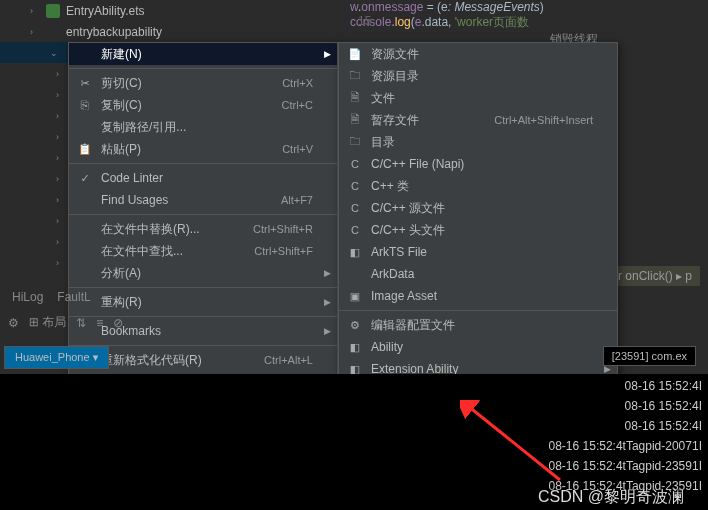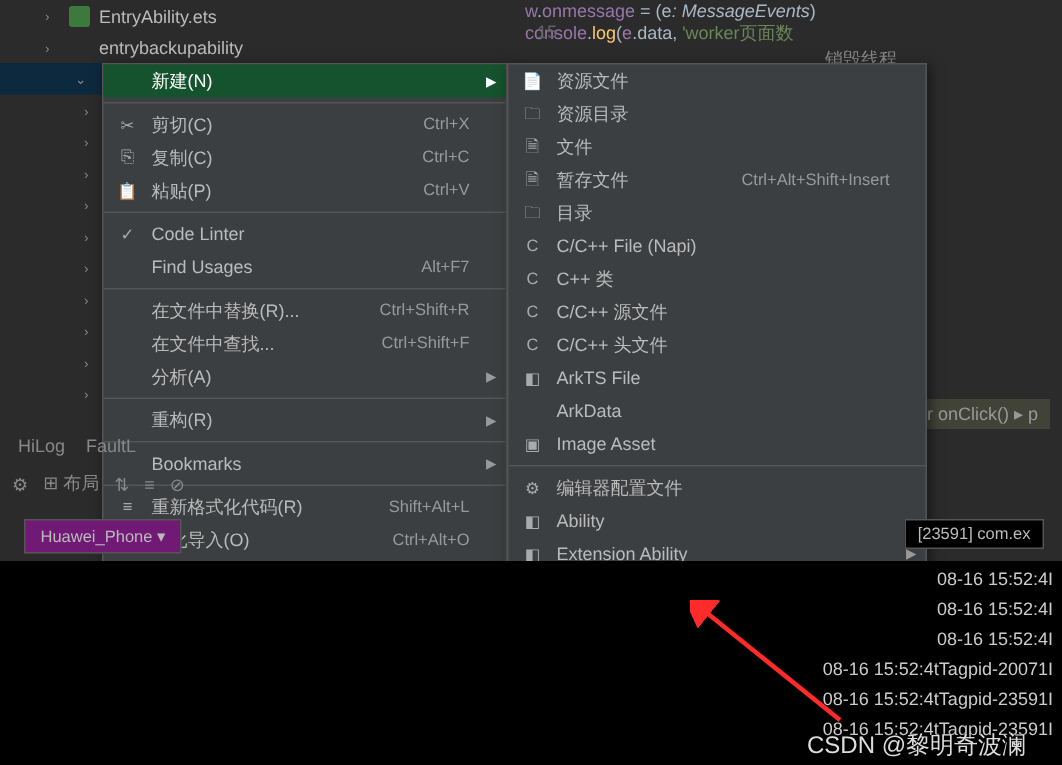"新建(N)" .menu-item.hi { background: #14532d -> #0f172a }
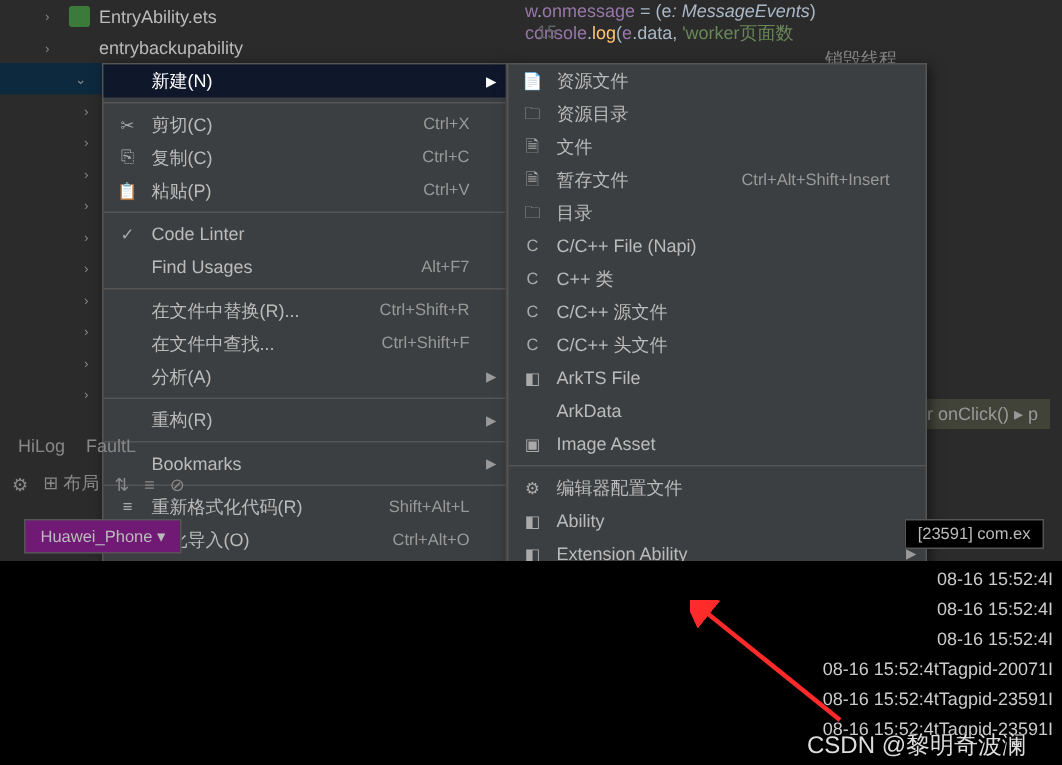"复制路径/引用..." div.menu-item { html: none -> <div> <span></span> <span>复制路径/引用...</span> </div> }
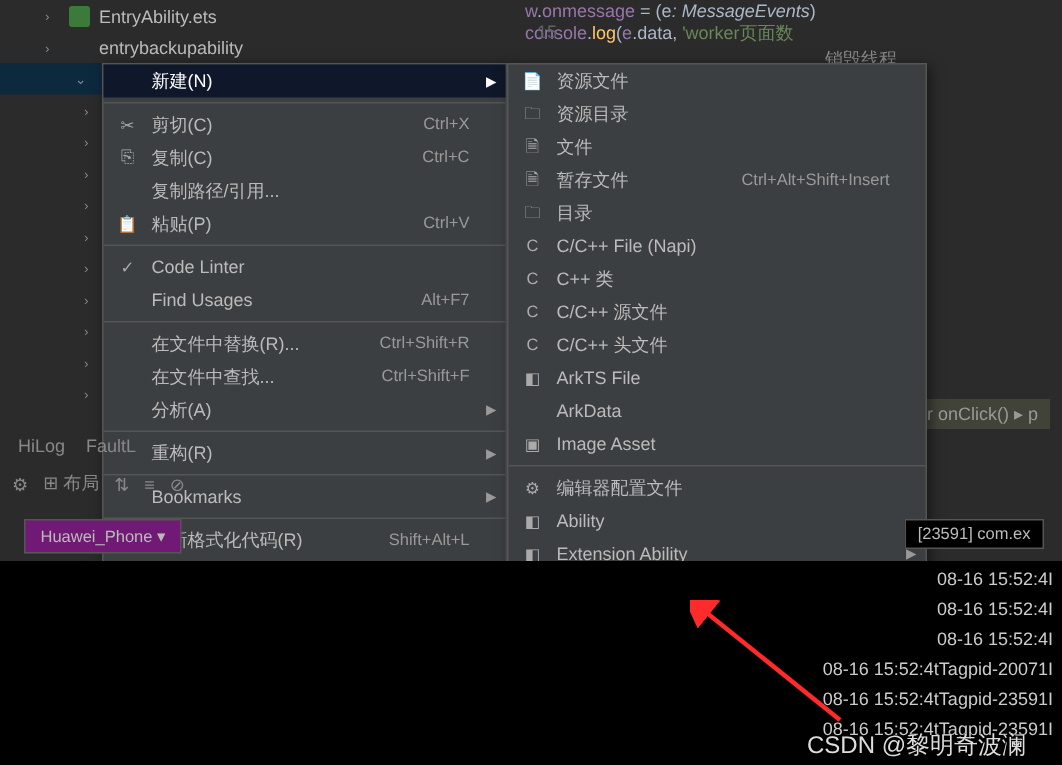"Huawei_Phone ▾" .sel2 { background: #701a75 -> #0369a1; left: 16px -> 4px }
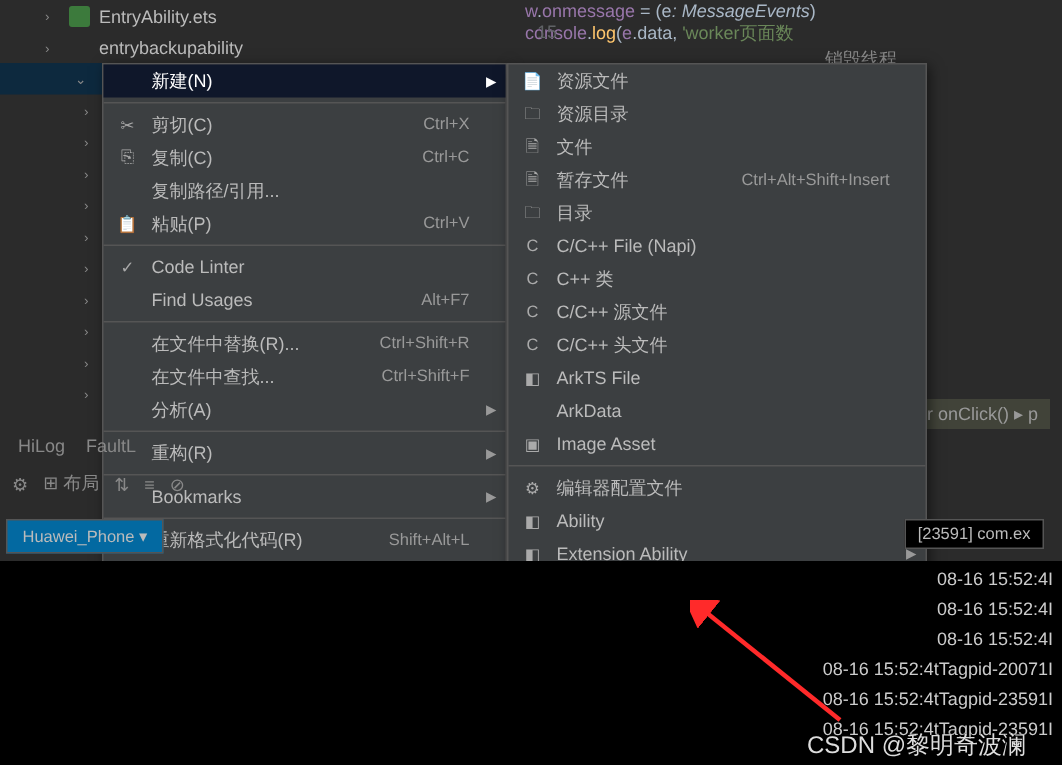"Shift+Alt+L" span.sc { text: Shift+Alt+L -> Ctrl+Alt+L }
